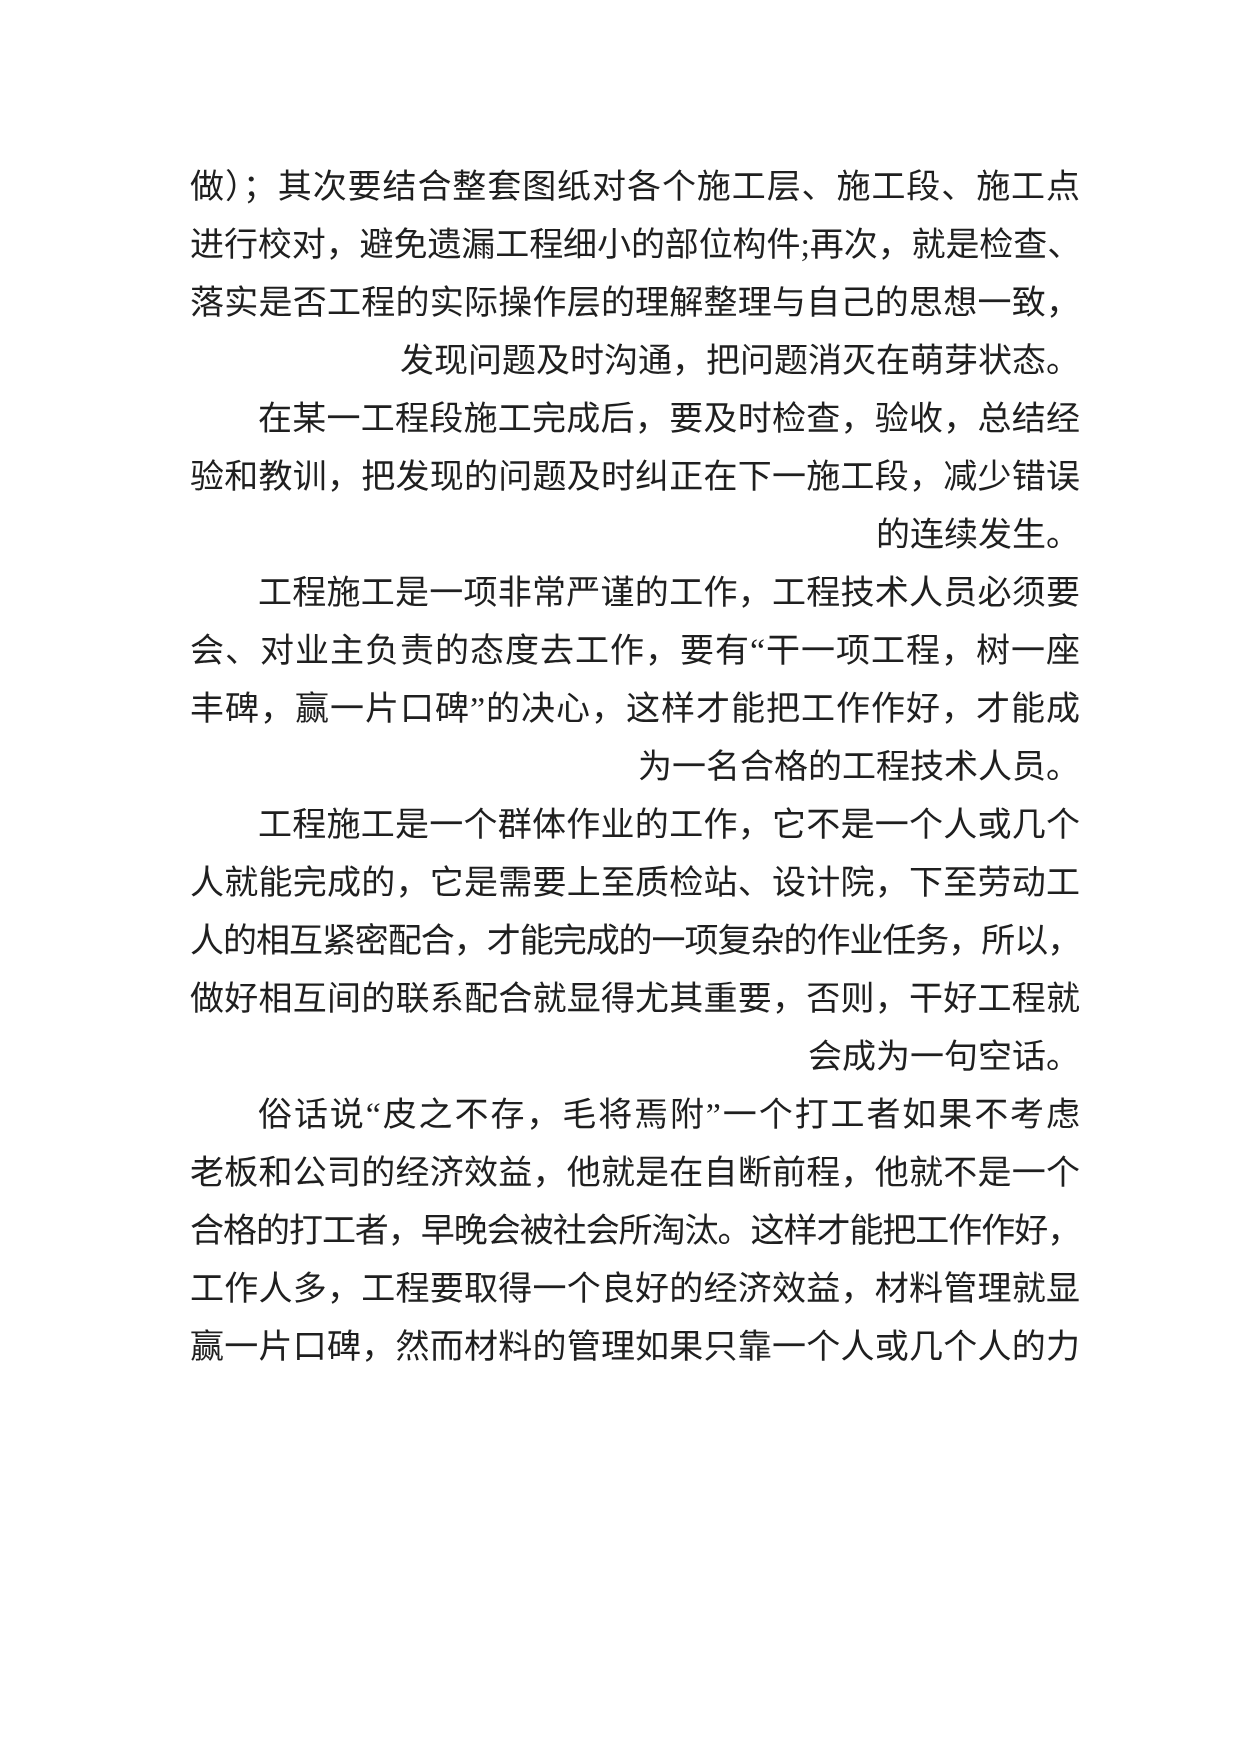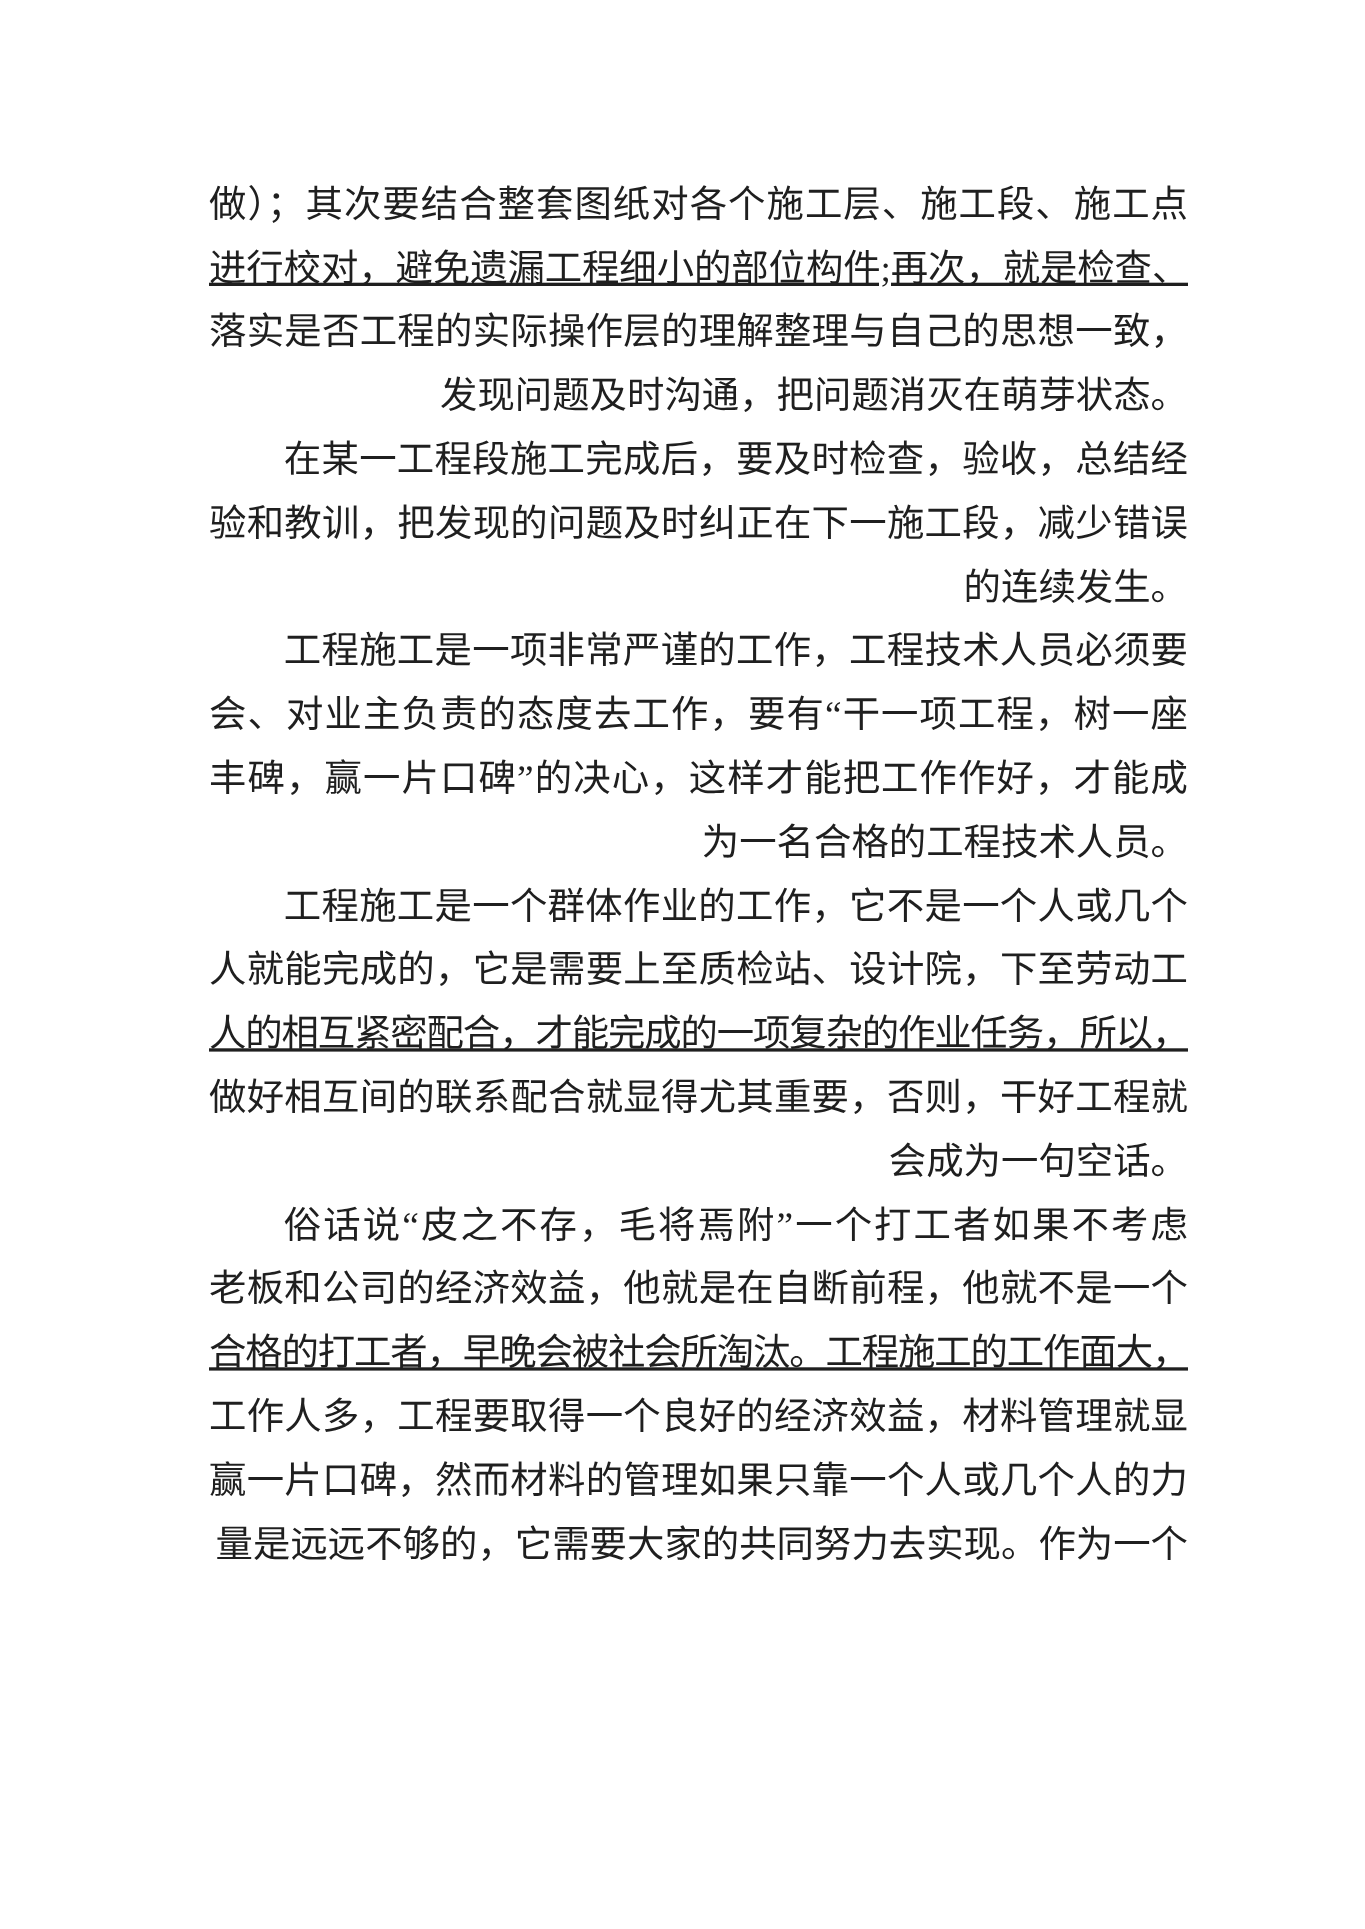"进行校对，避免遗漏工程细小的部位构件;再次，就是检查、" .ln.cmp { text-decoration: underline -> none }
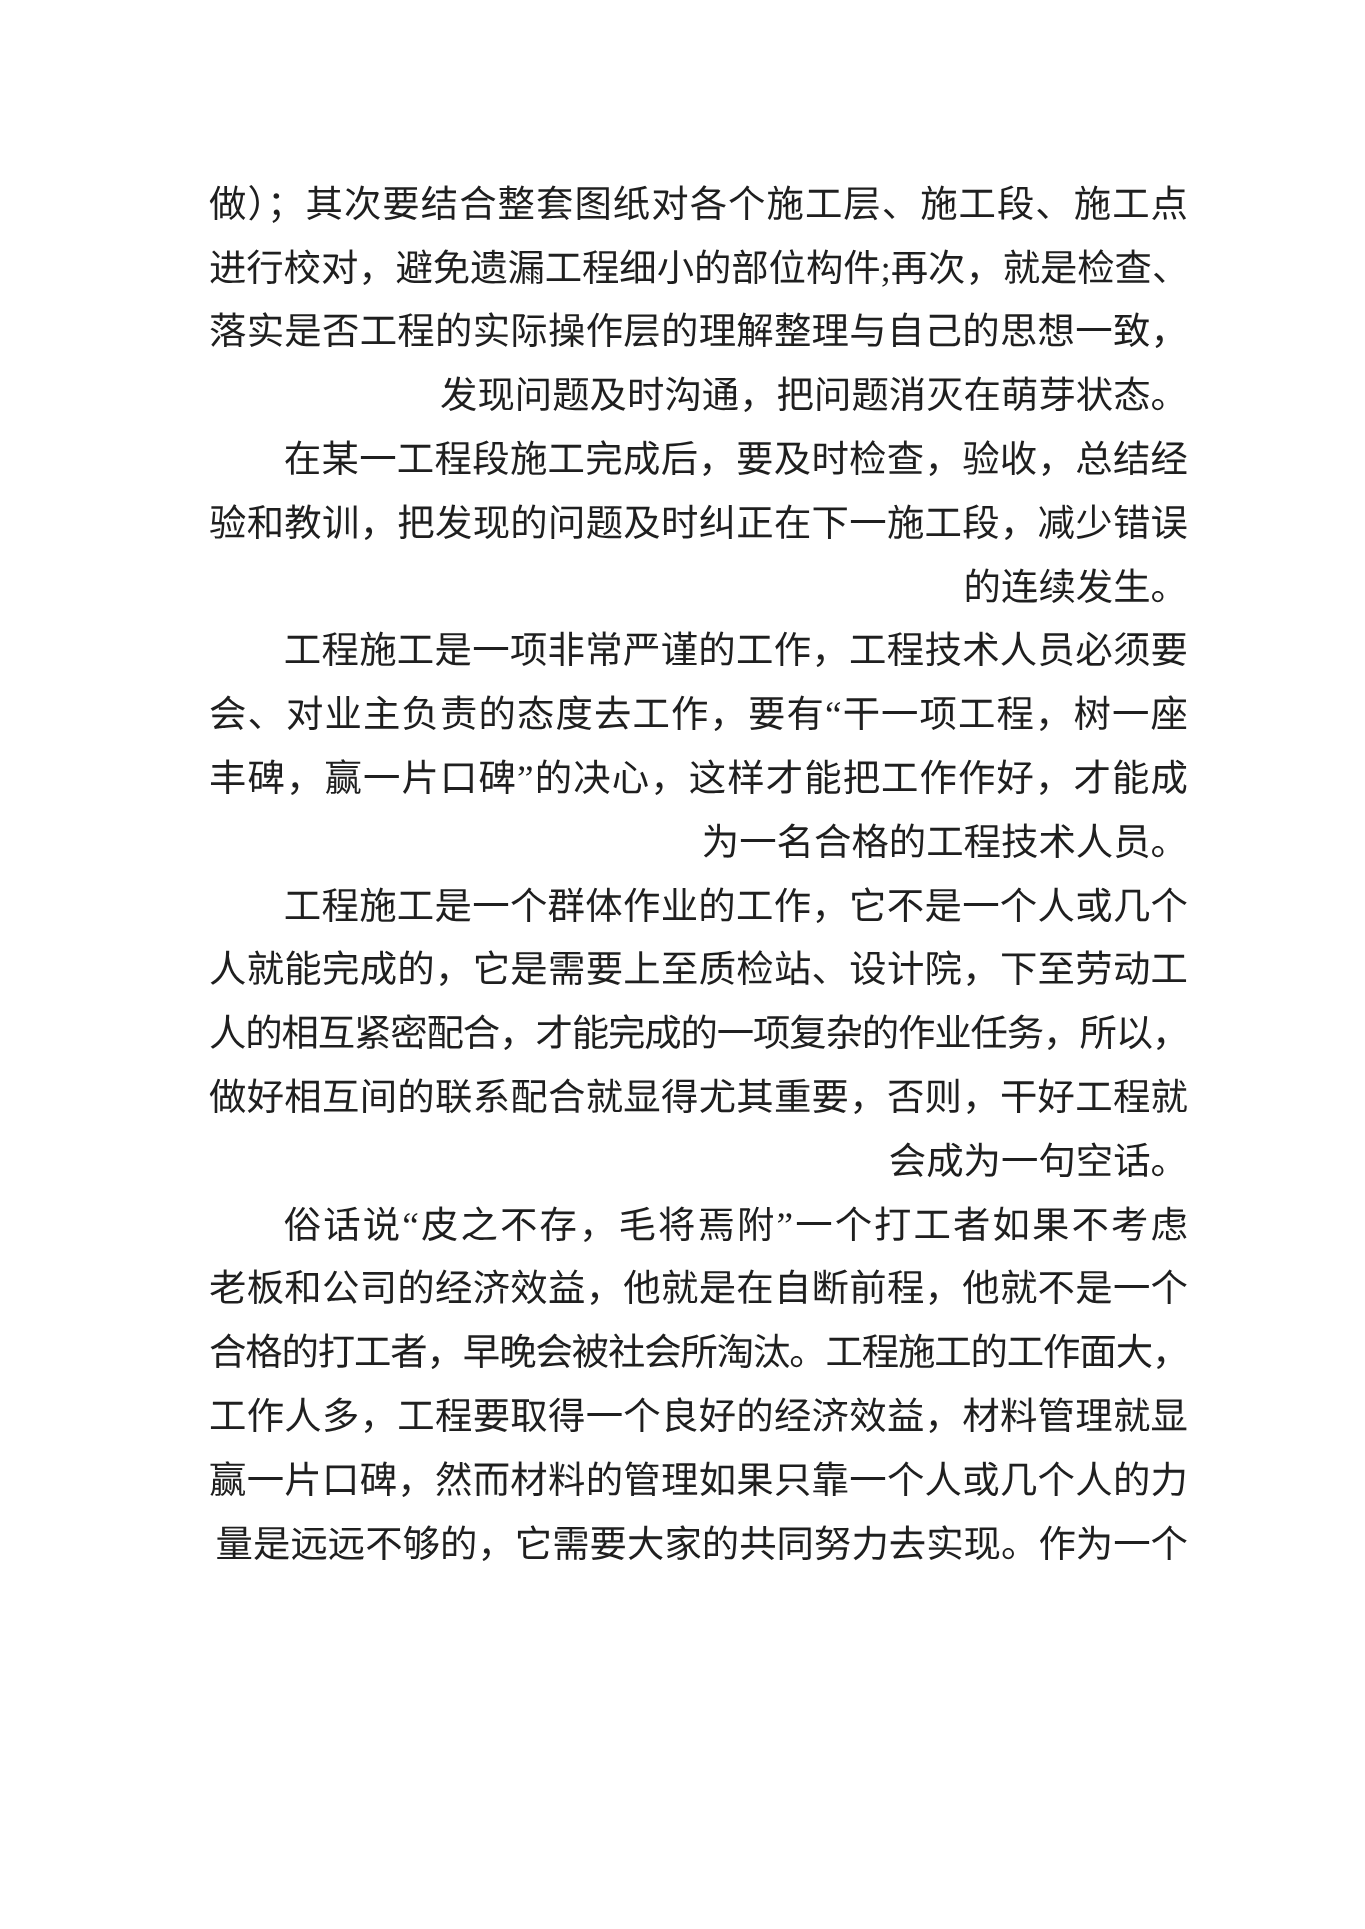"合格的打工者，早晚会被社会所淘汰。工程施工的工作面大，" div.ln { text: 工程施工的工作面大 -> 这样才能把工作作好 }
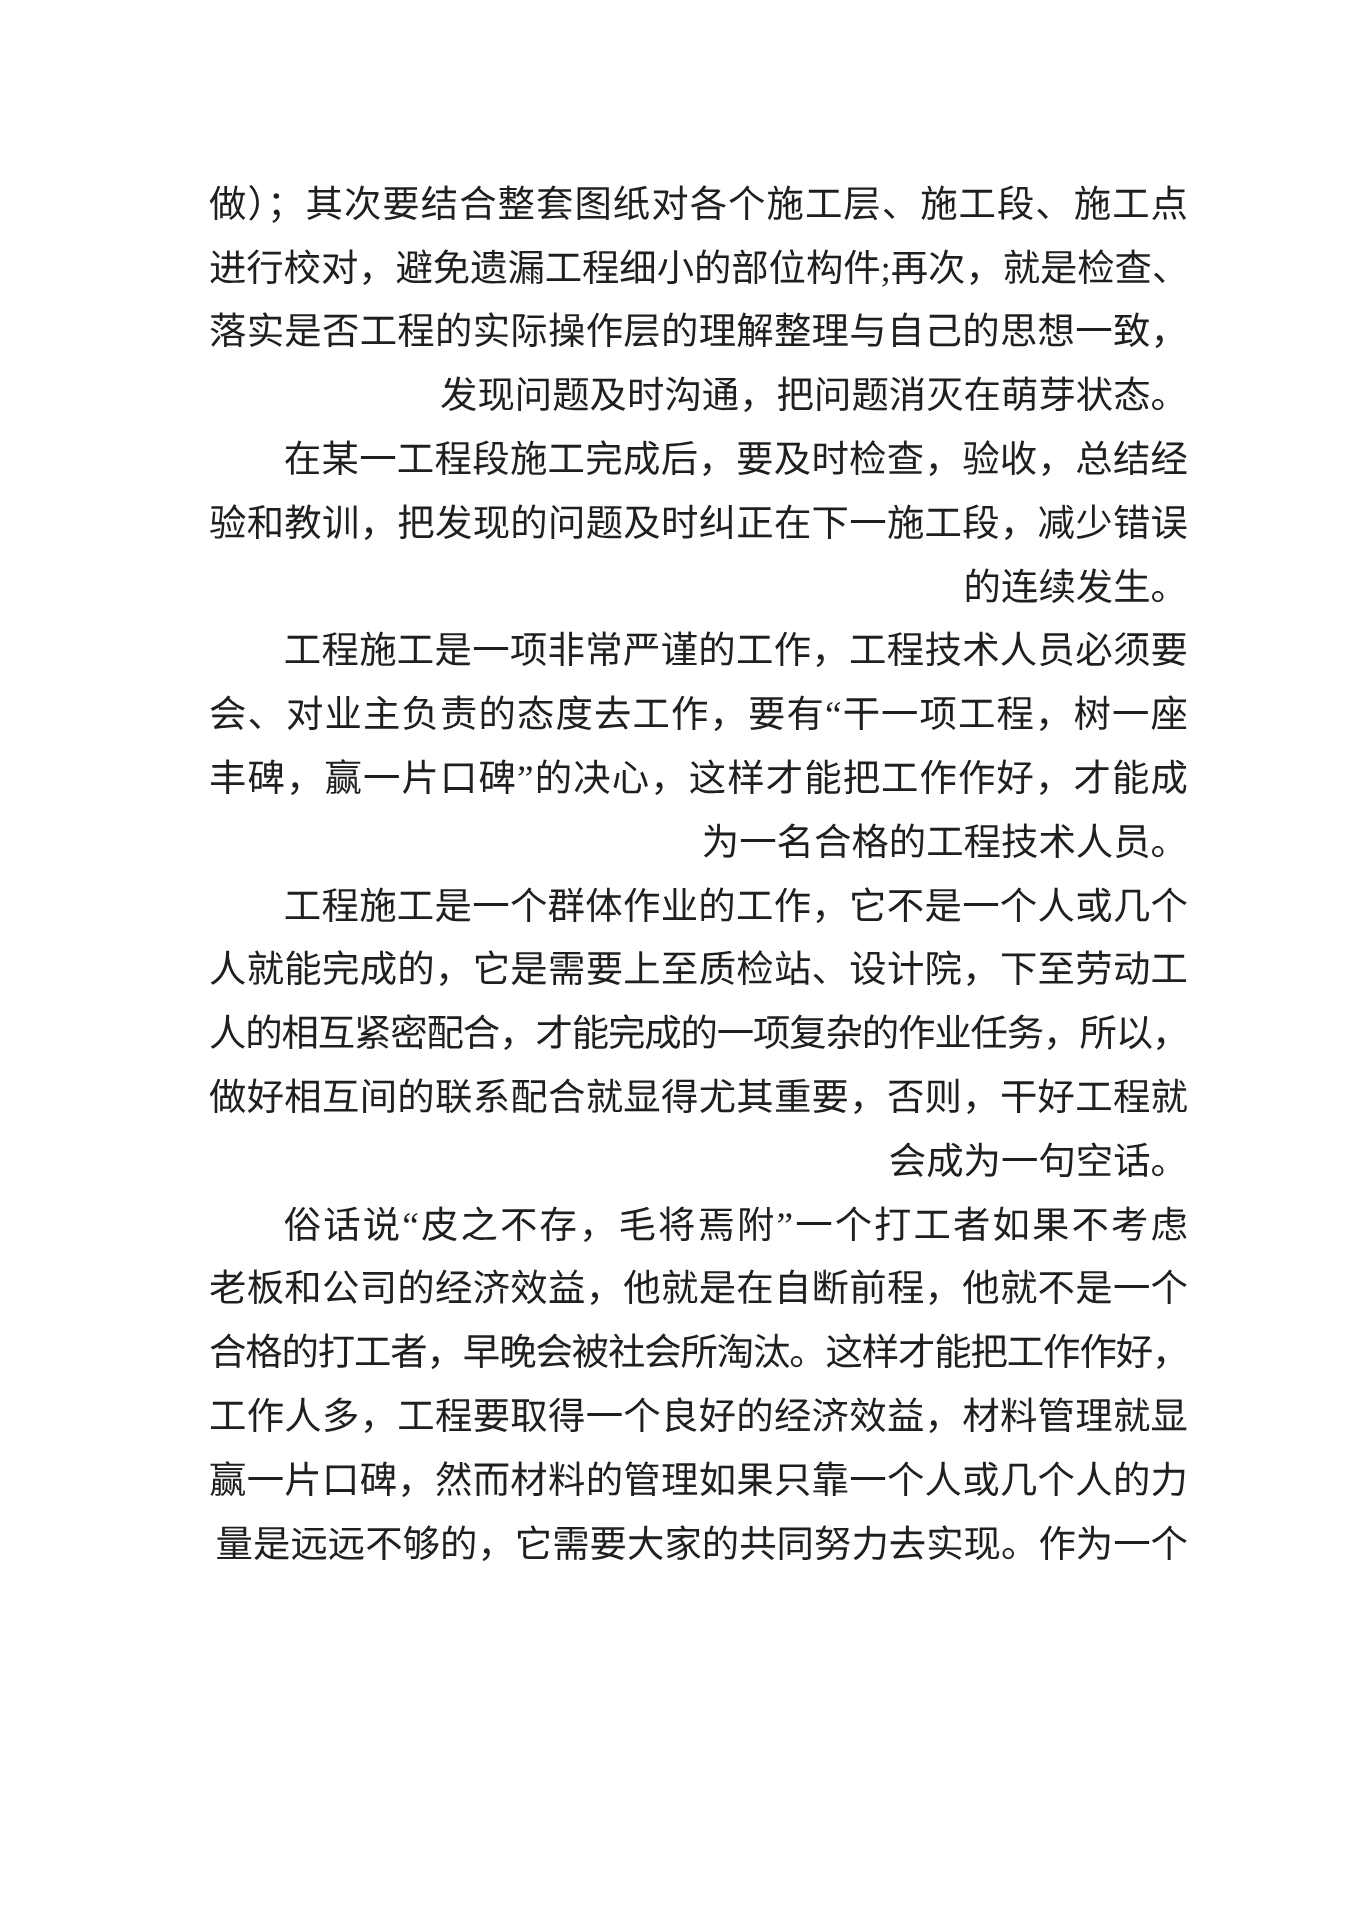"量是远远不够的，它需要大家的共同努力去实现。作为一个" div.ln { html: <div>量是远远不够的，它需要大家的共同努力去实现。作为一个</div> -> none }
